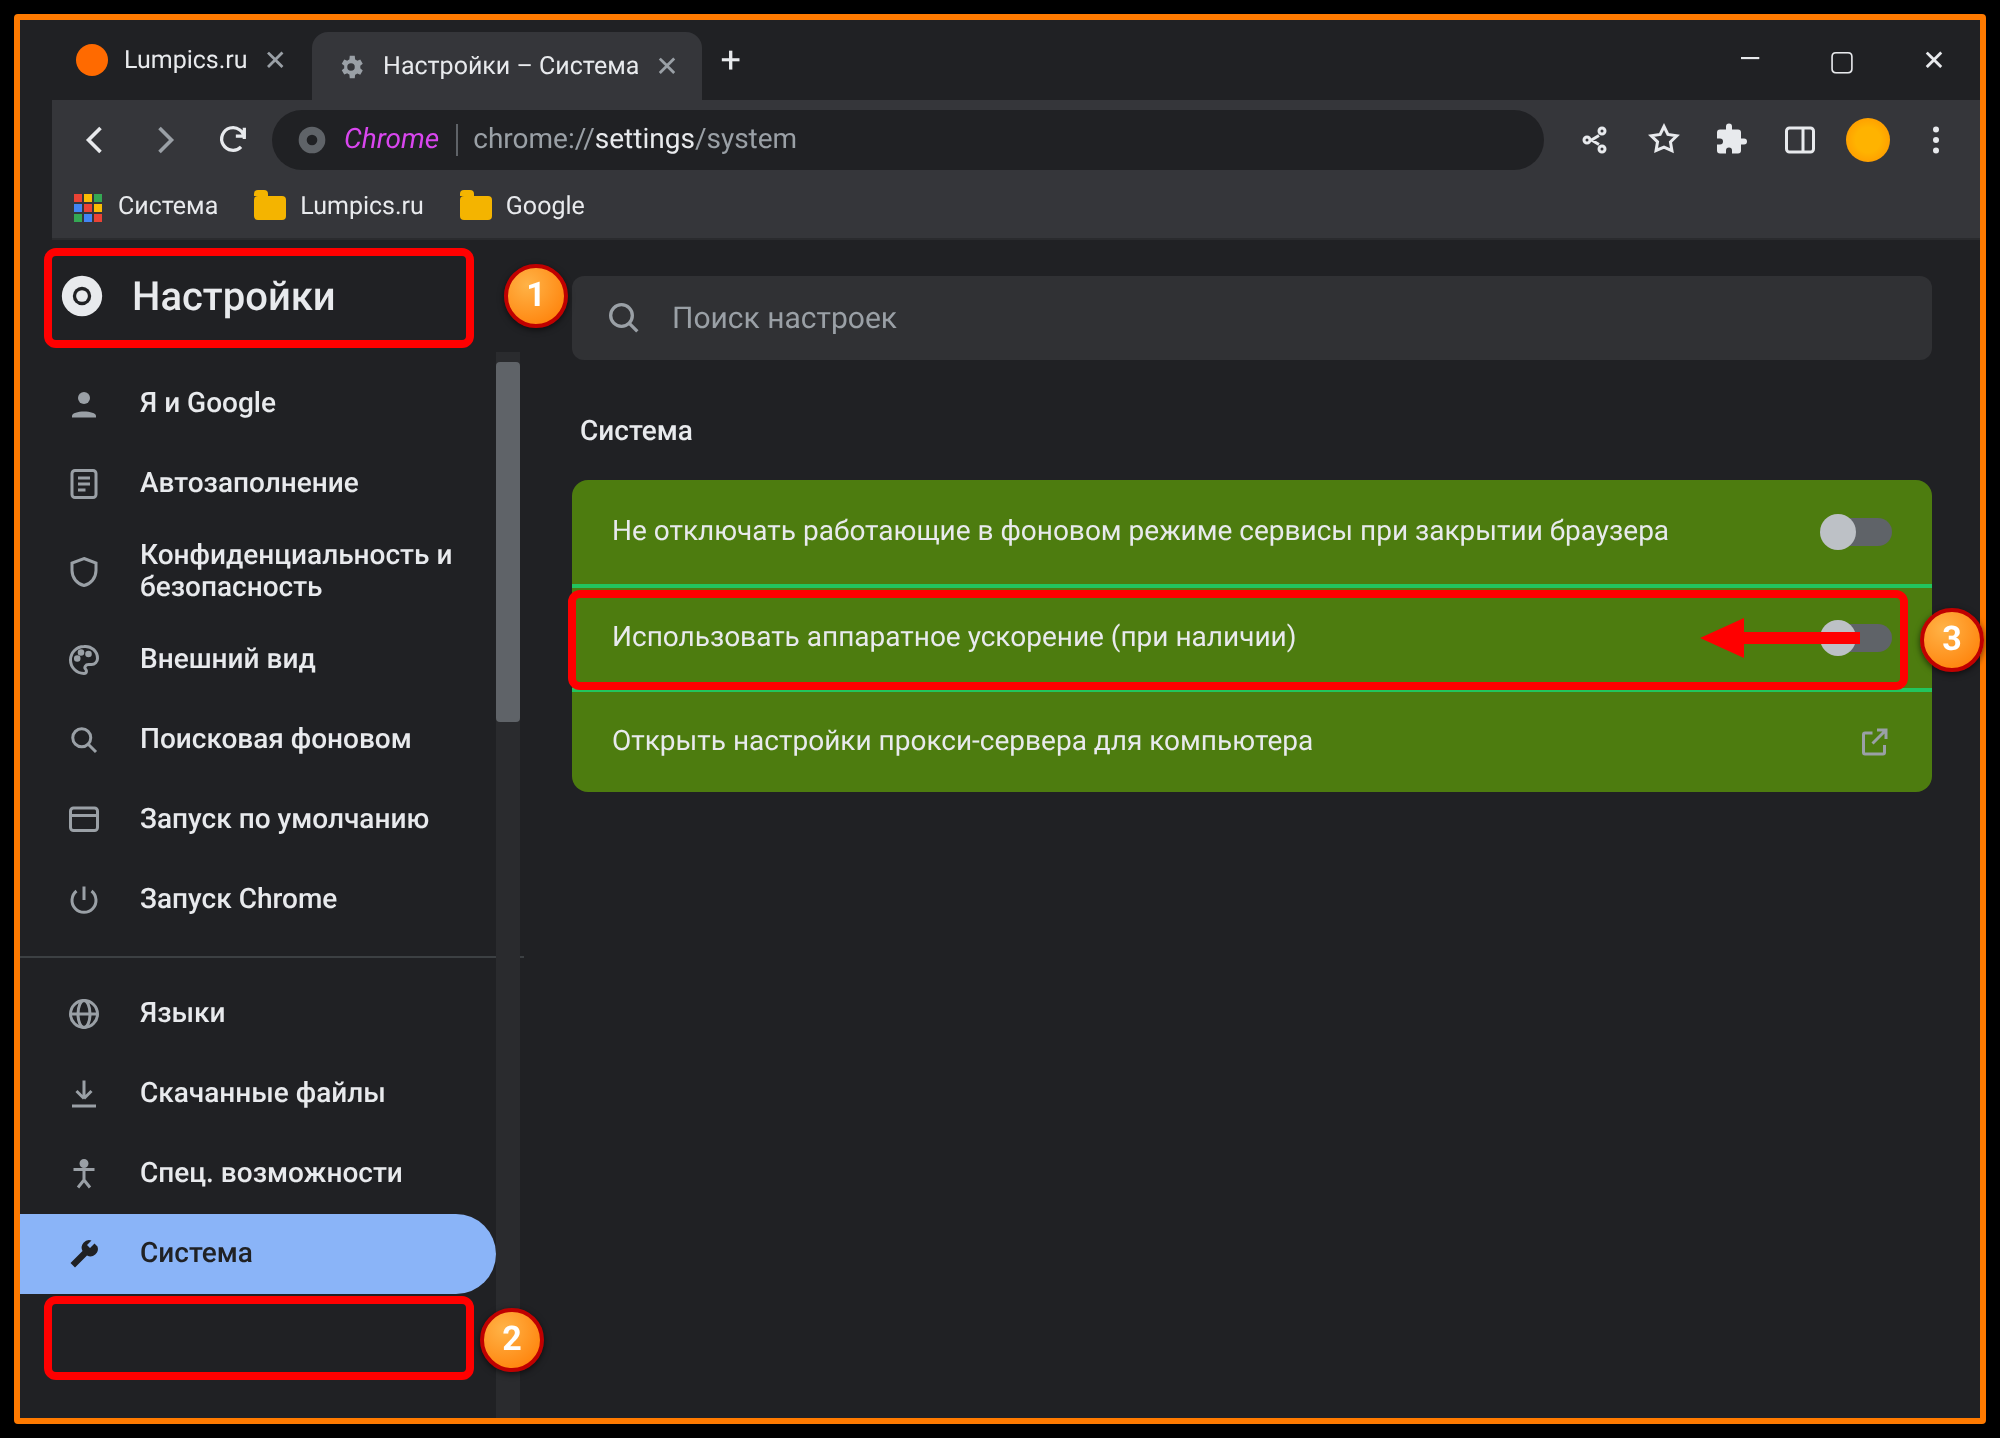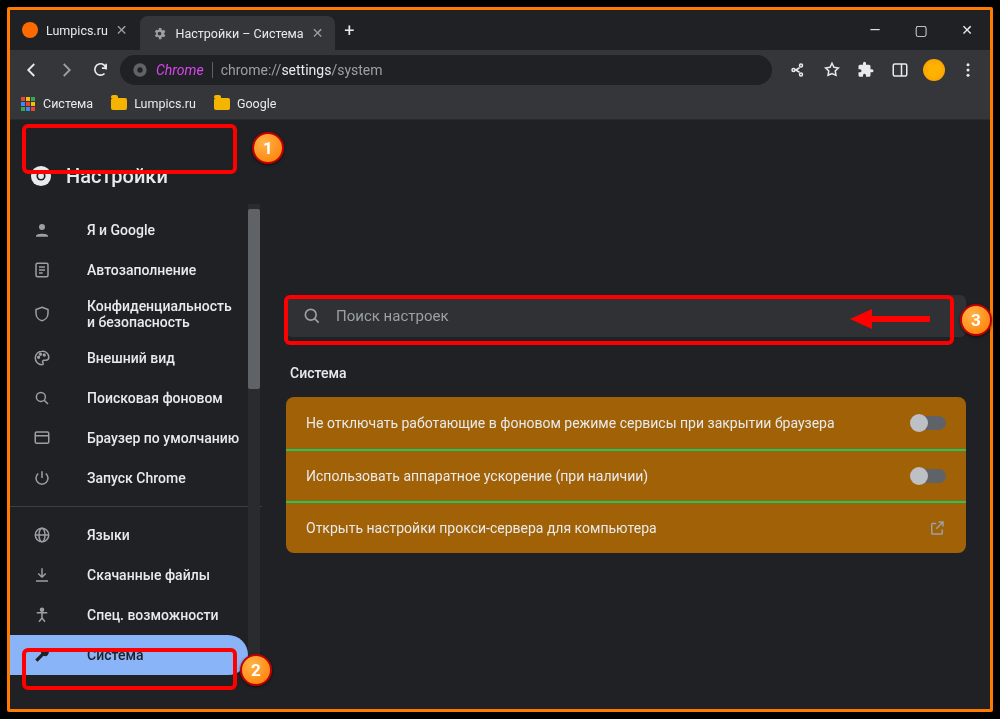"Lumpics.ru" .frame { padding-left: none -> 16px }
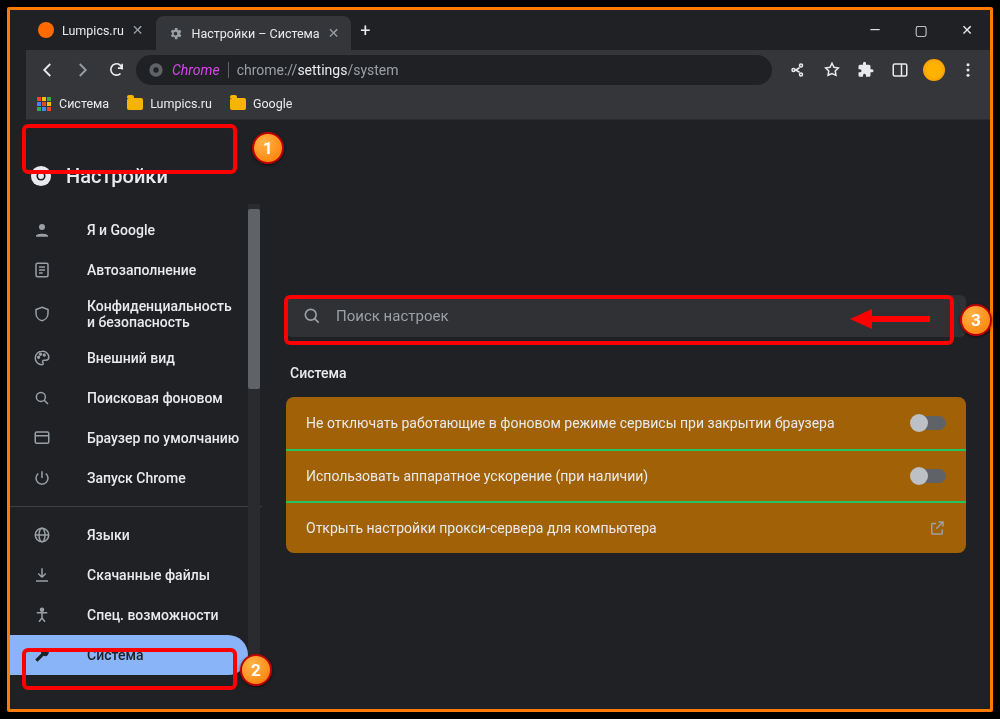"Настройки" .content { align-items: center -> none }
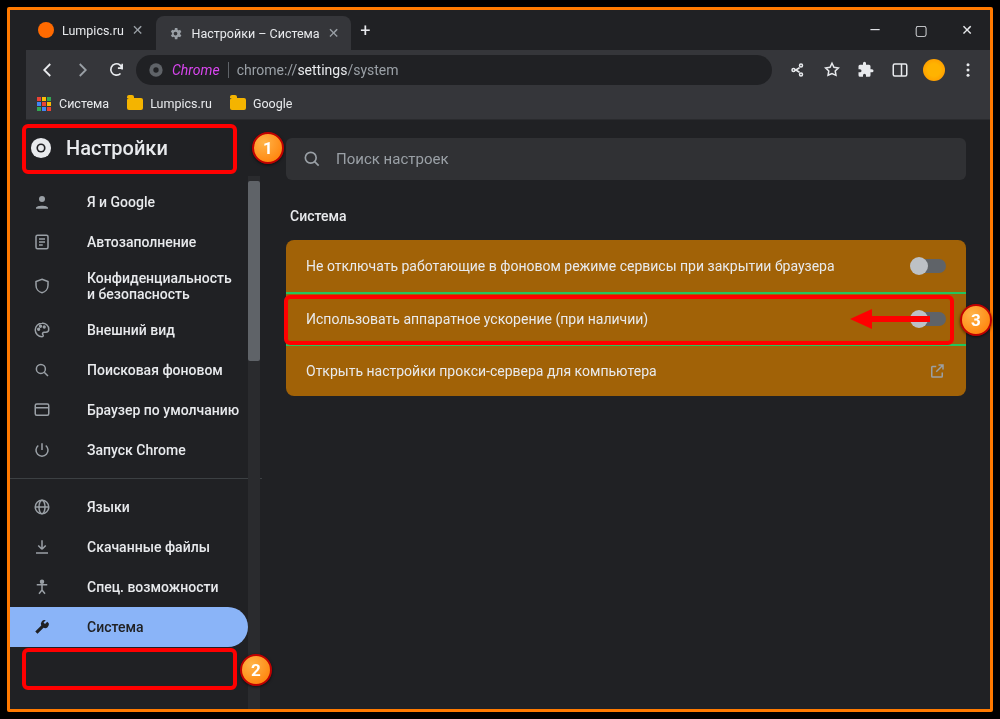"Я и Google" .nav-item { gap: 35px -> 18px }
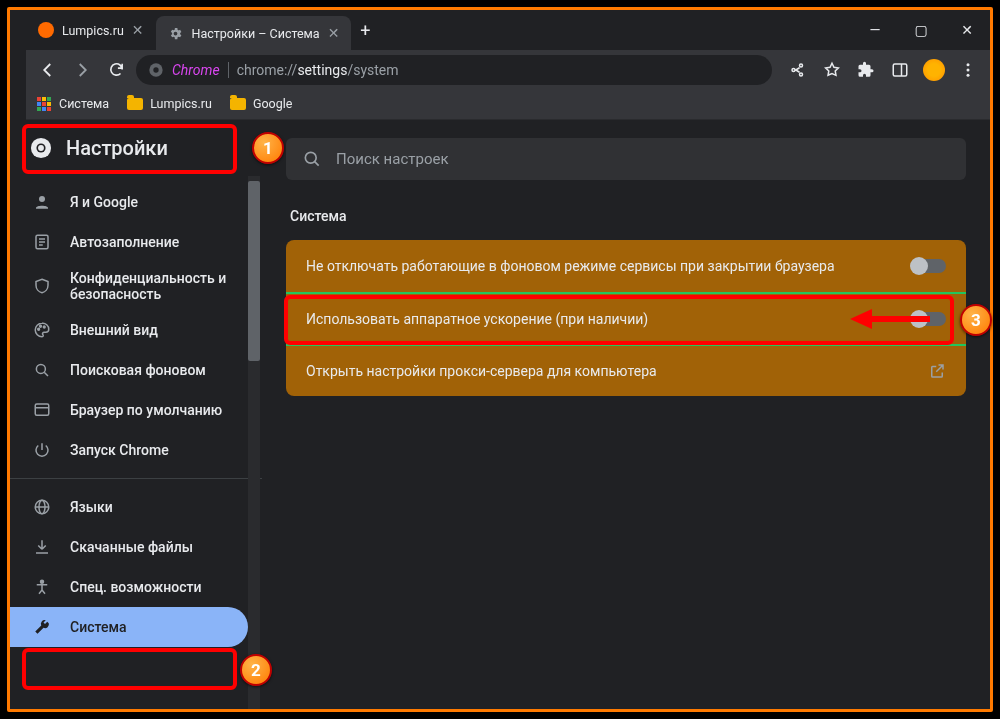"Не отключать работающие в фоновом" .card { background: #a16207 -> #4d7c0f }
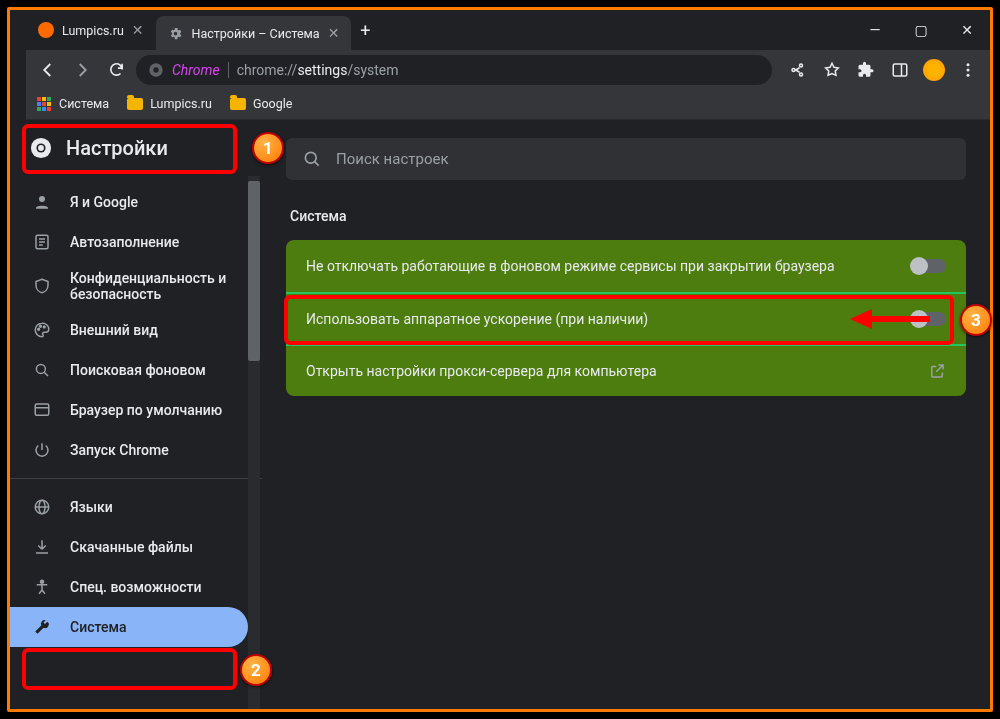"Браузер по умолчанию" span.nlabel { text: Браузер -> Запуск }
